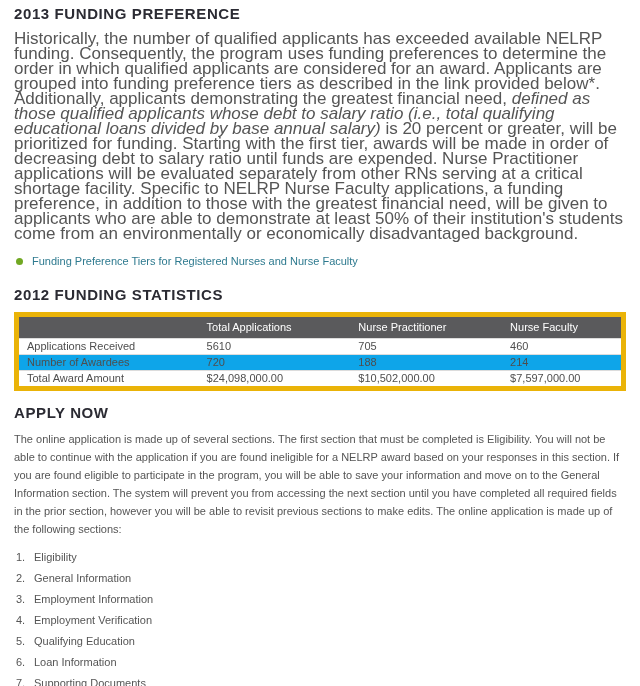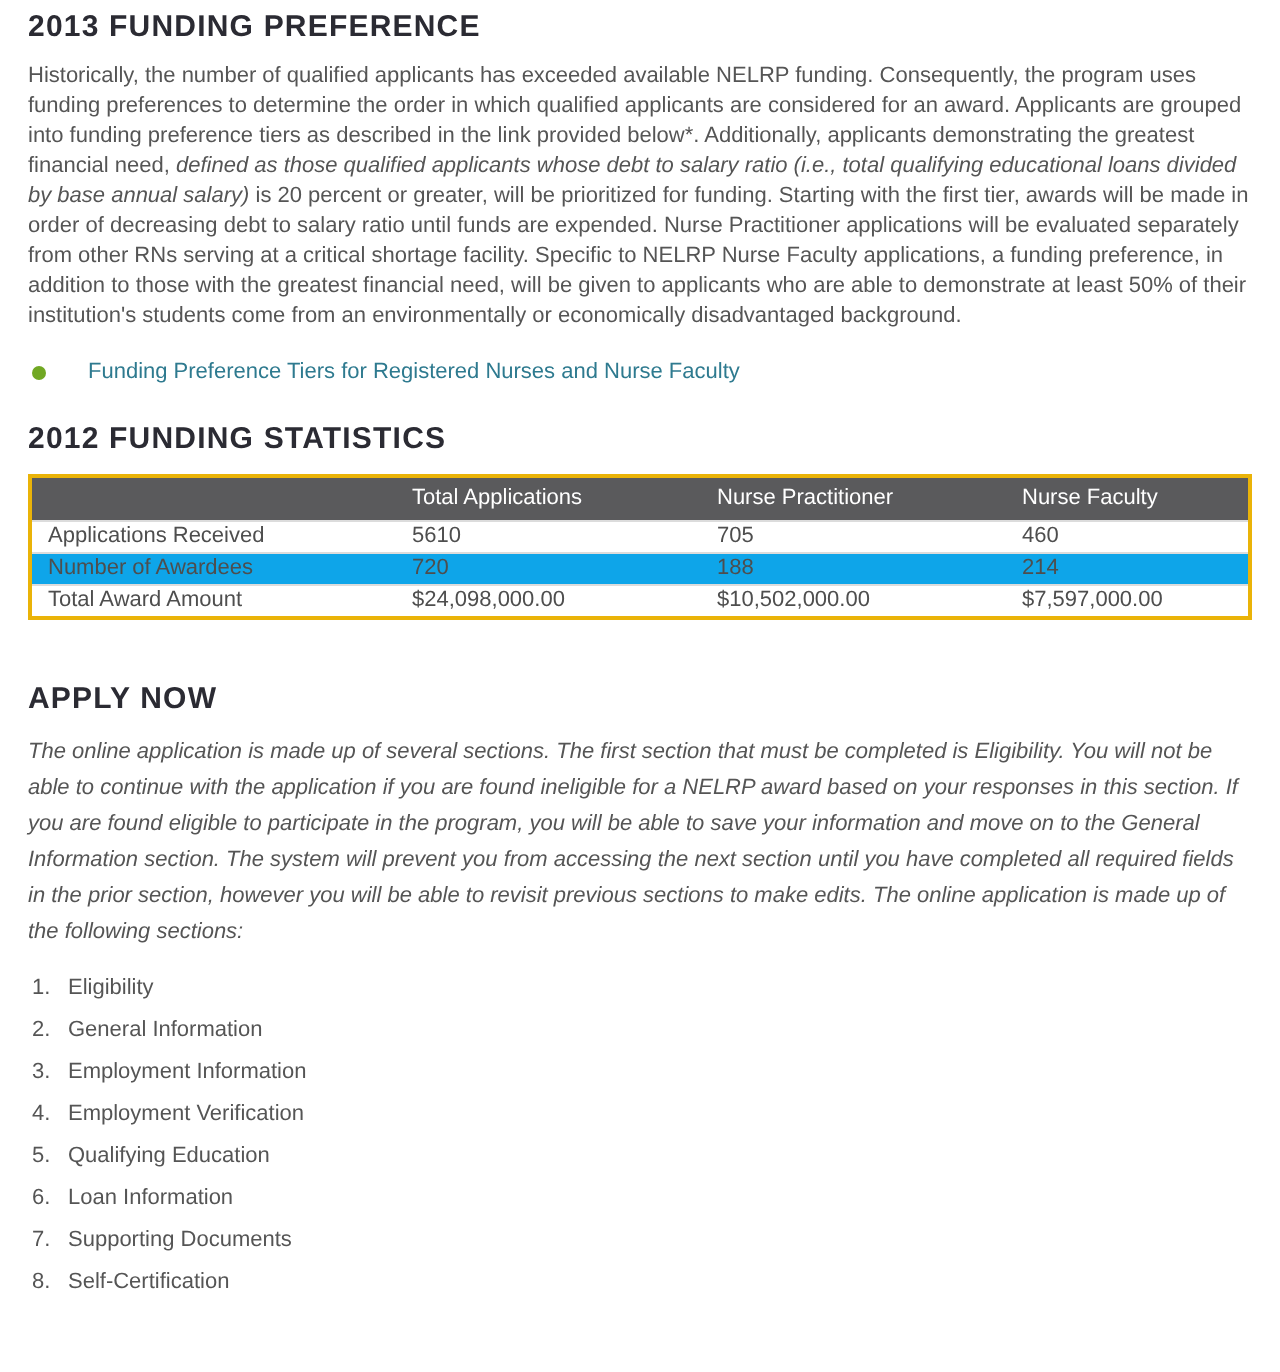"Historically, the number of qualified" .body-text { font-size: 11px -> 17px }
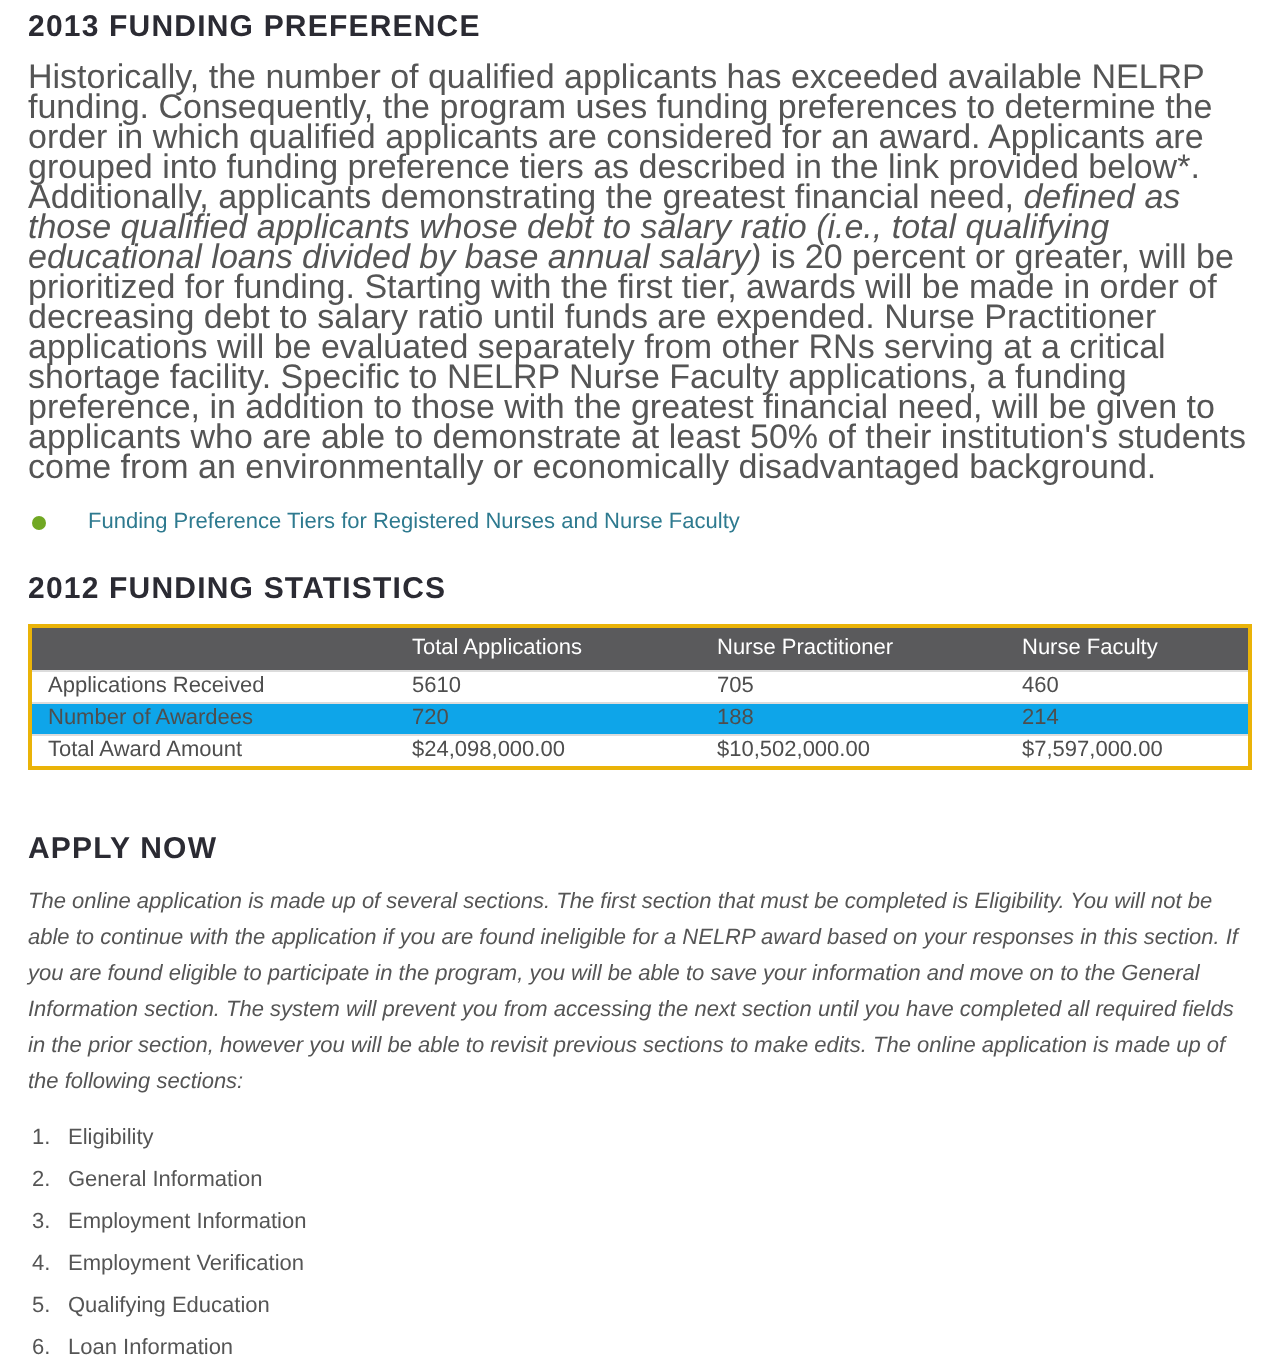"Funding Preference Tiers for Registered" .link-list li { gap: 12px -> none }
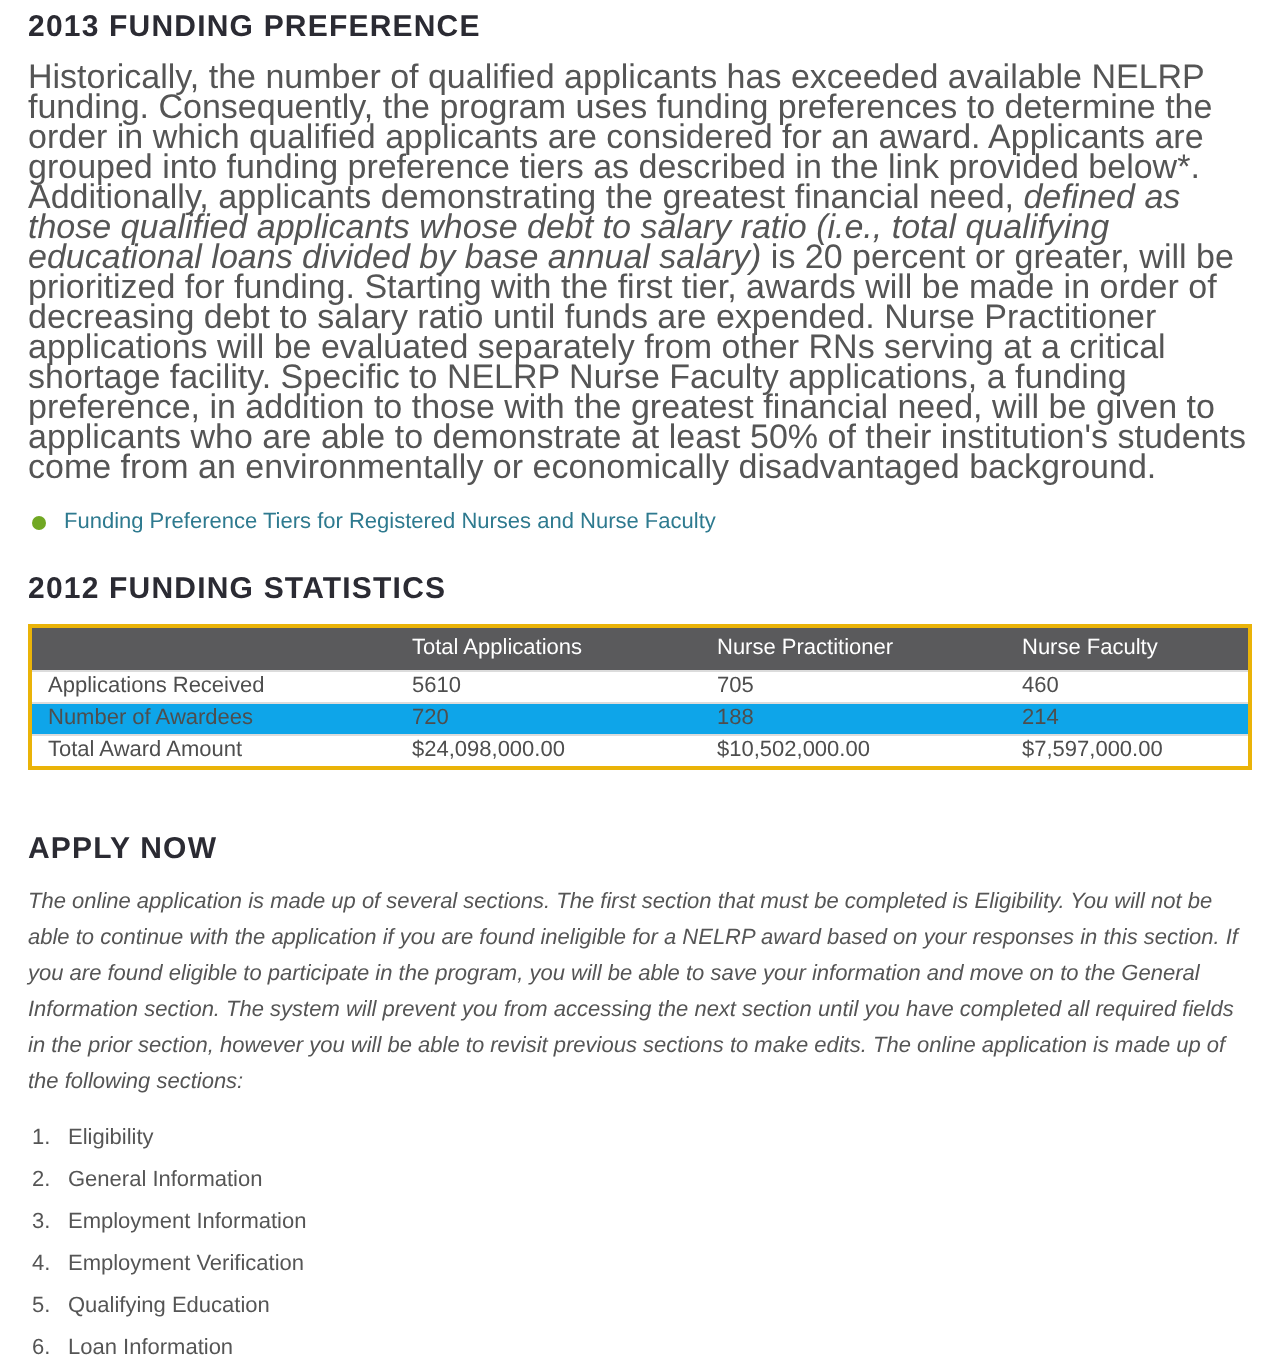"Total Applications" .stats-table { border: 2px solid #eab308 -> 5px solid #eab308; margin: 0 0 32px 0 -> 0 0 14px 0 }
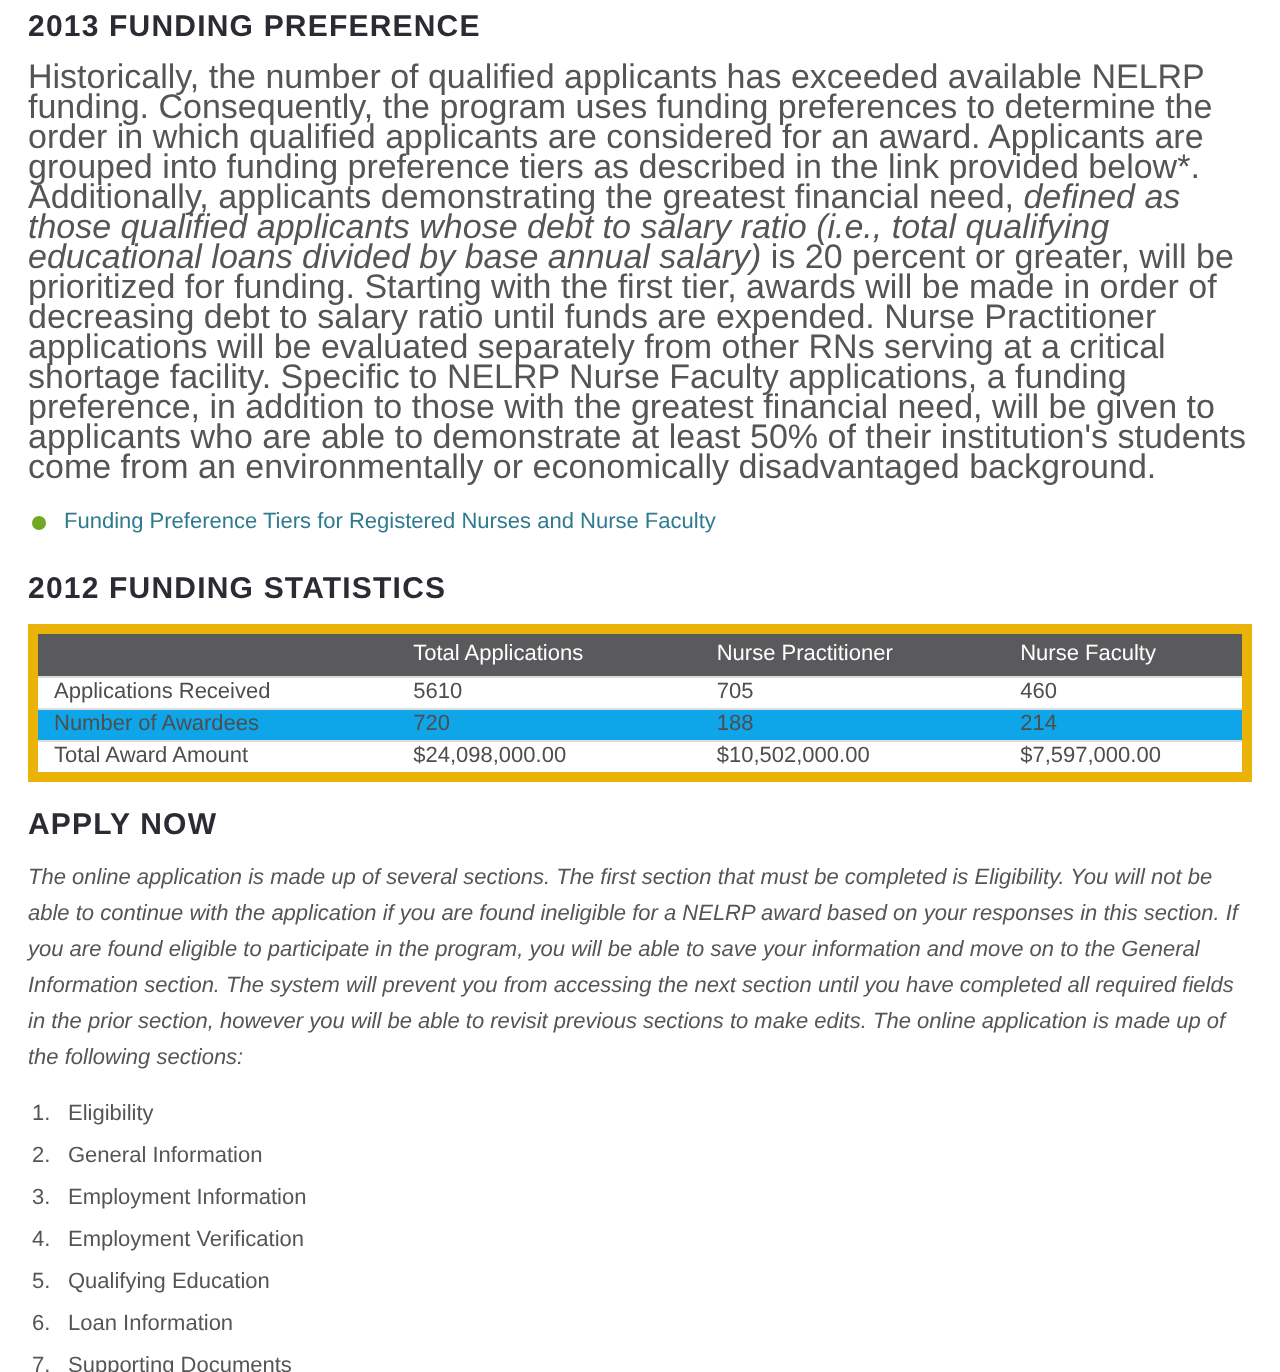"The online application is made" .apply-body { font-style: italic -> none }
